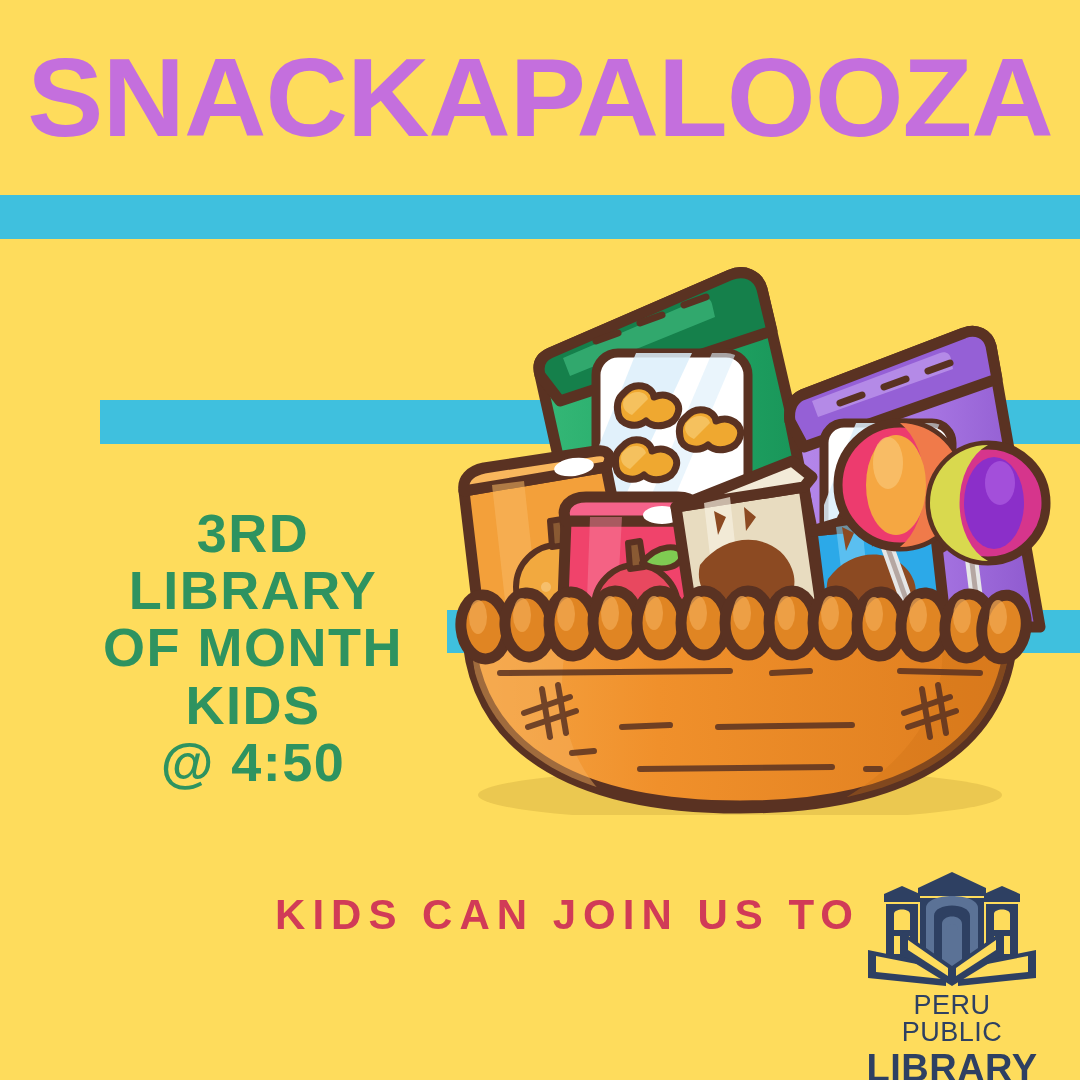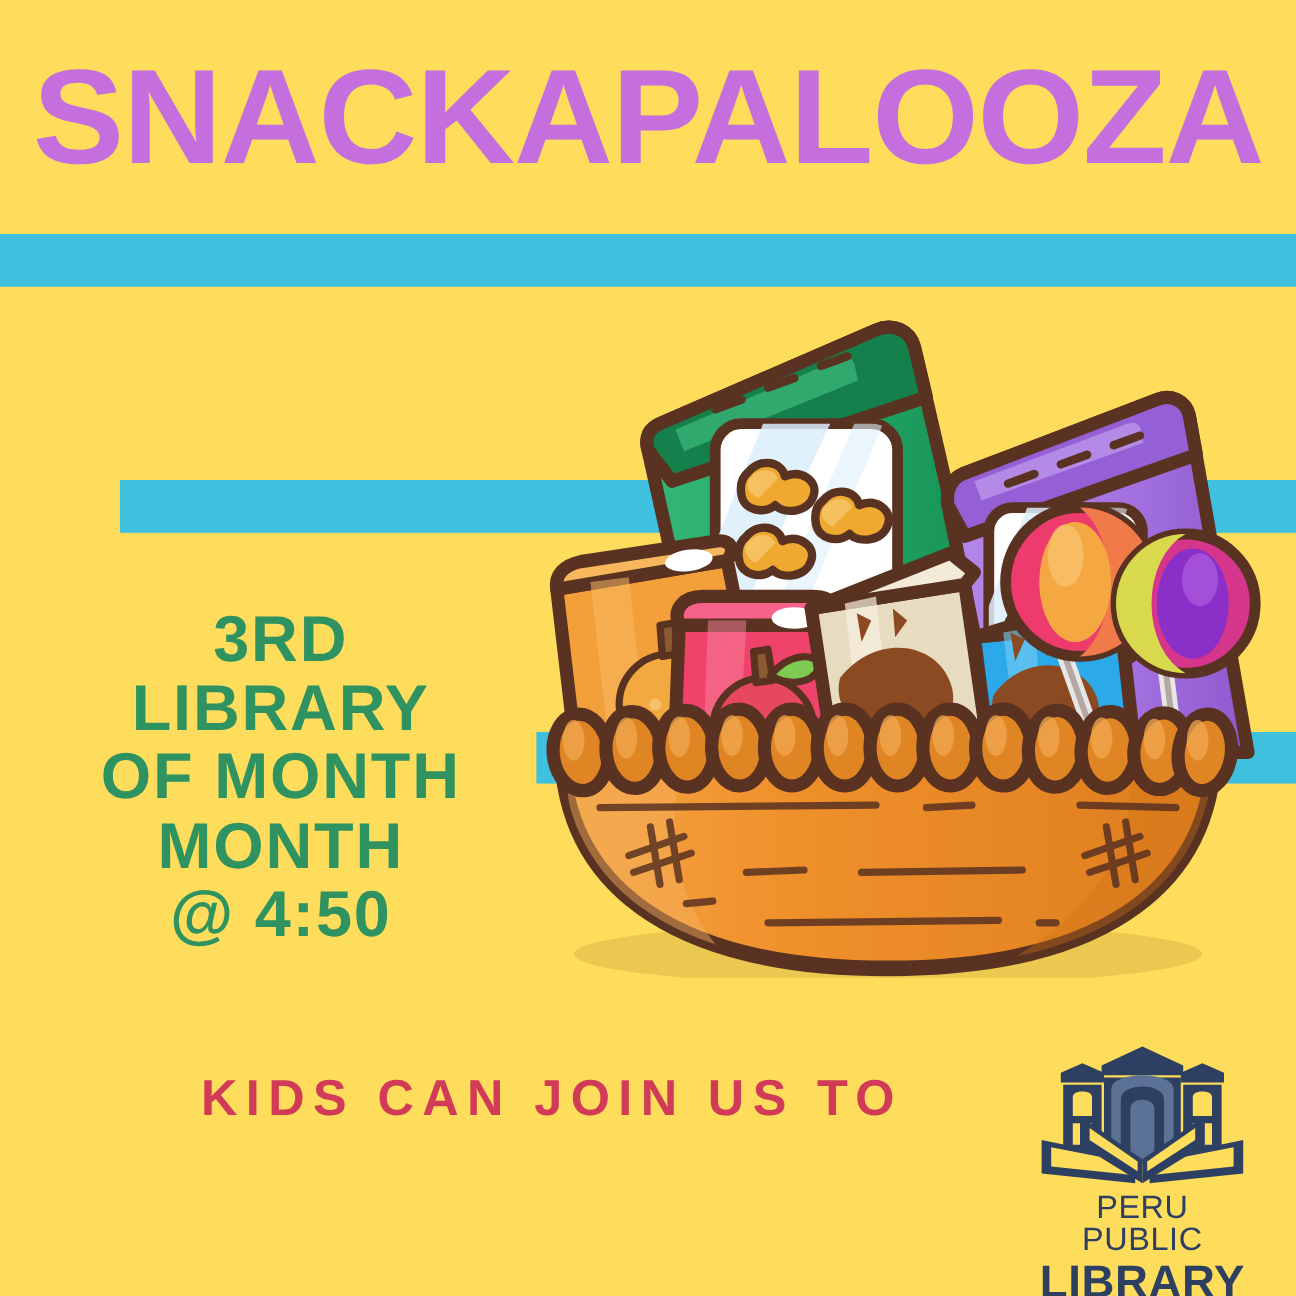"3RD" #schedule { left: 44px -> 63px }
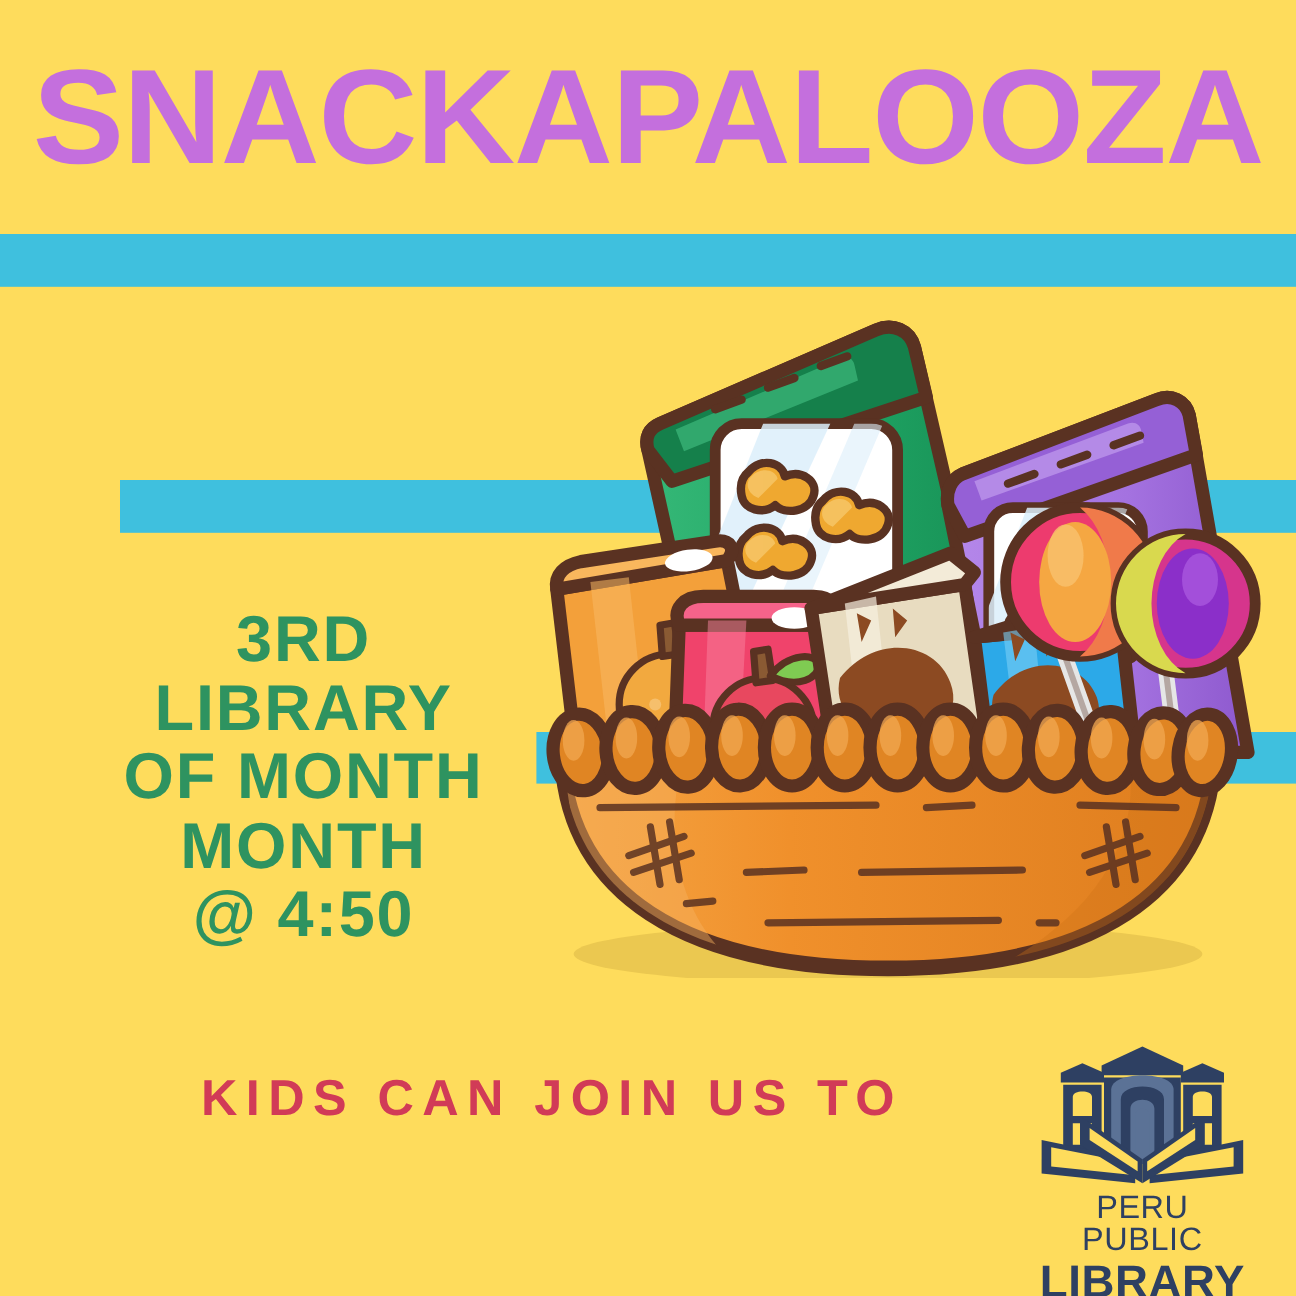"MONTH" div { text: MONTH -> KIDS }
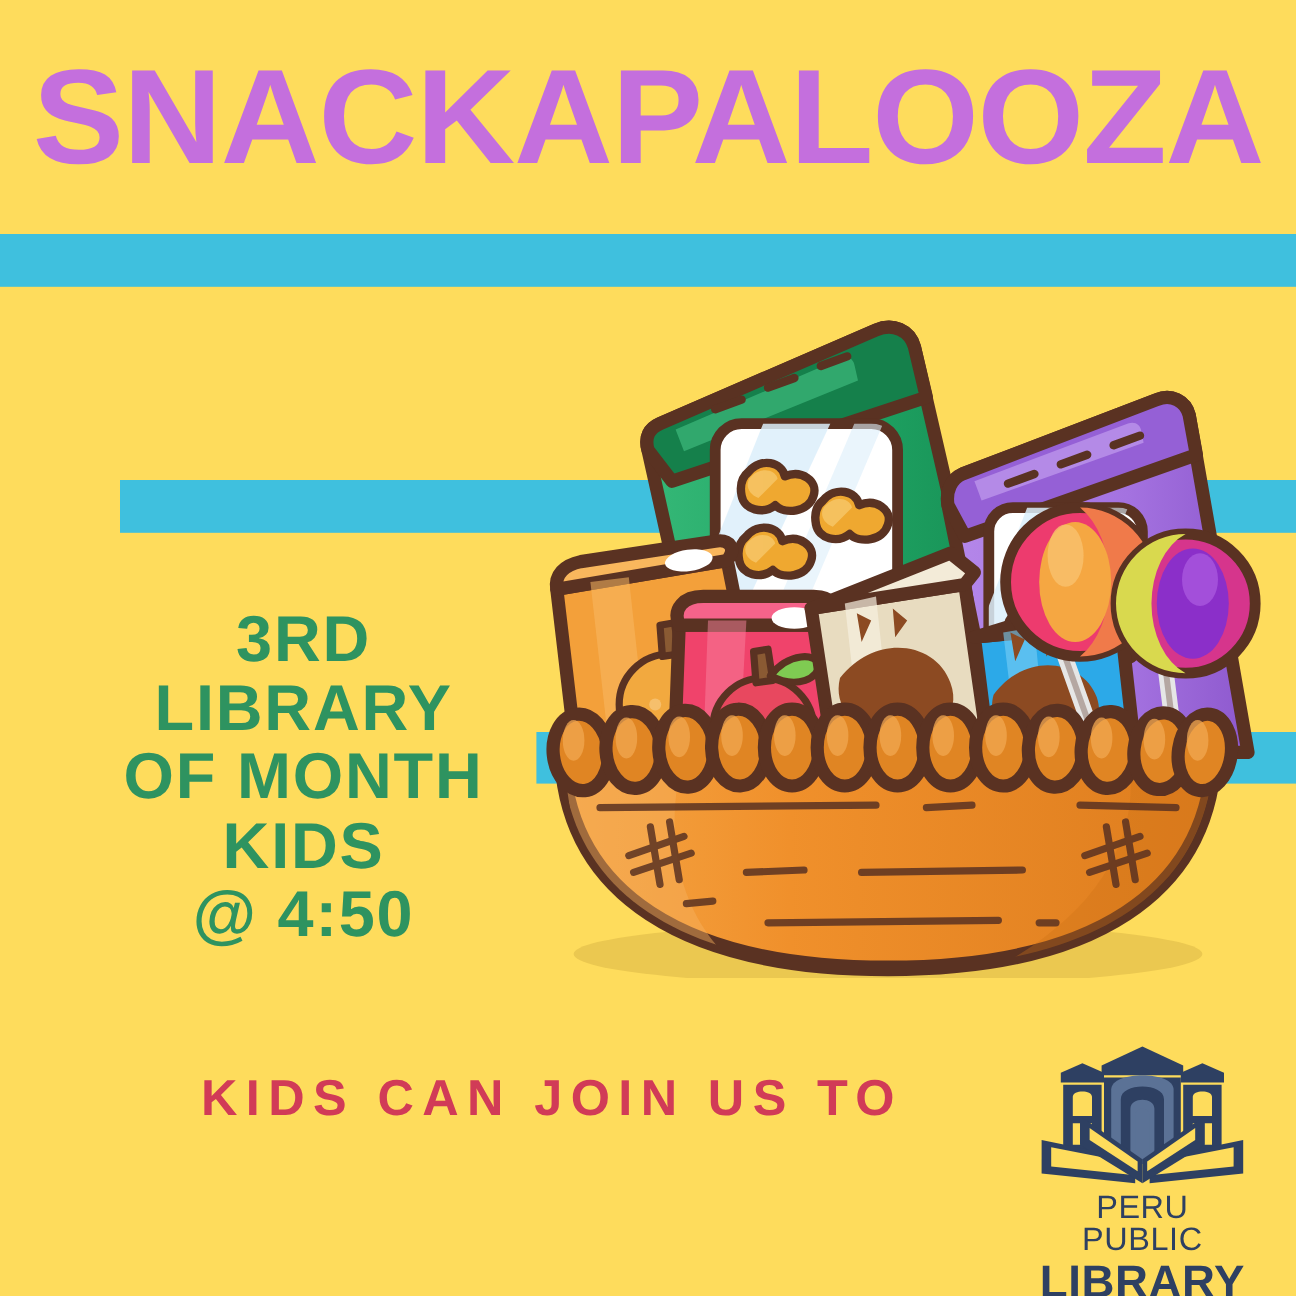"KIDS CAN JOIN US TO" #message div { text-align: none -> right }
